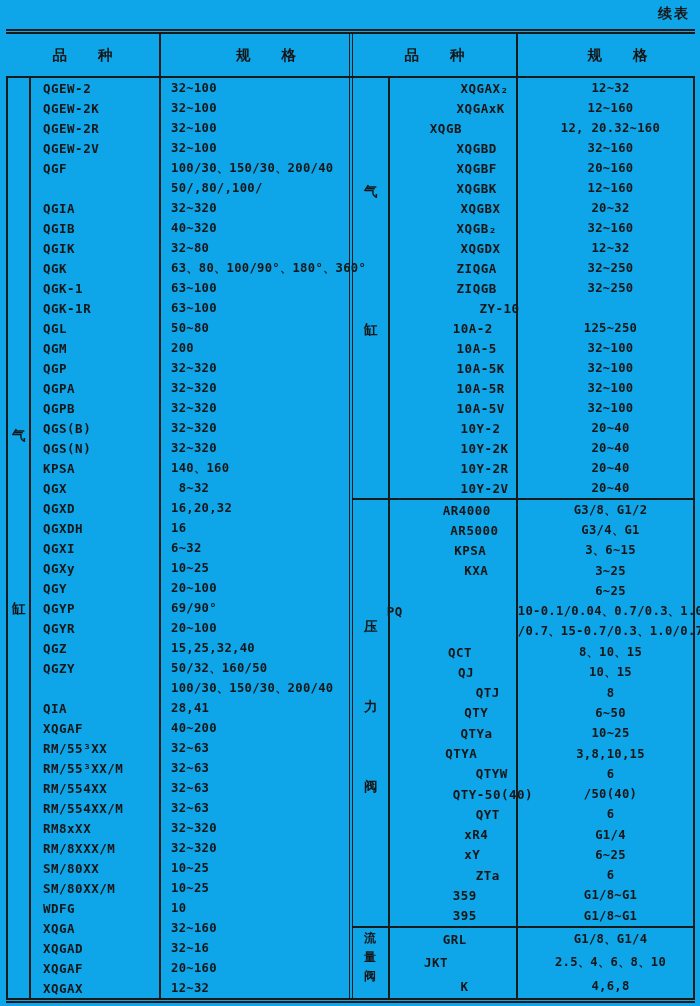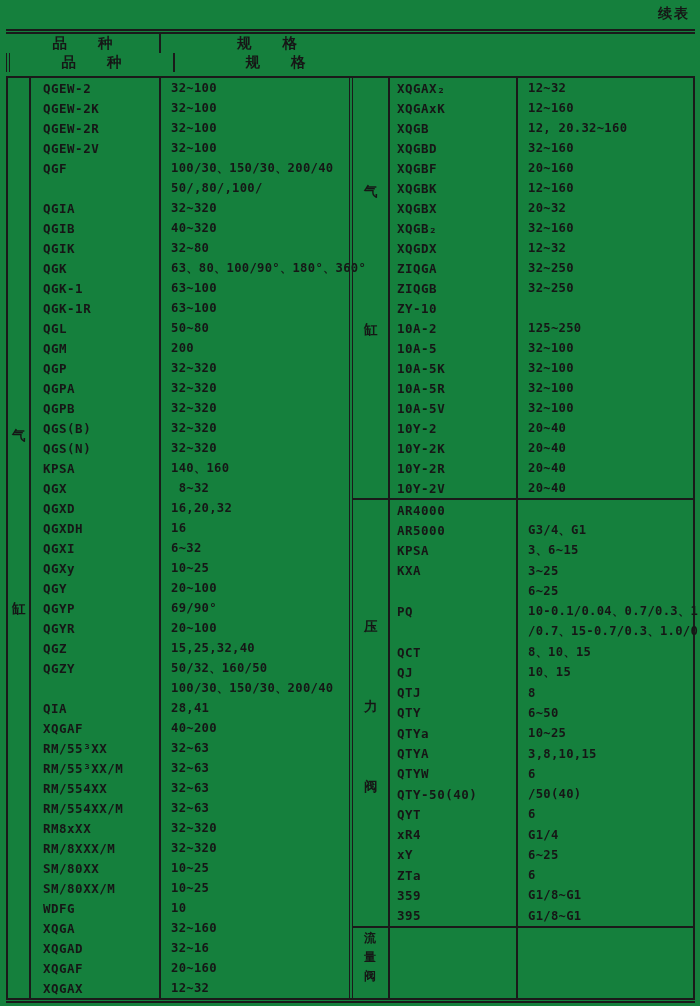"续表" .scan { background: #15803d -> #0ea5e9 }
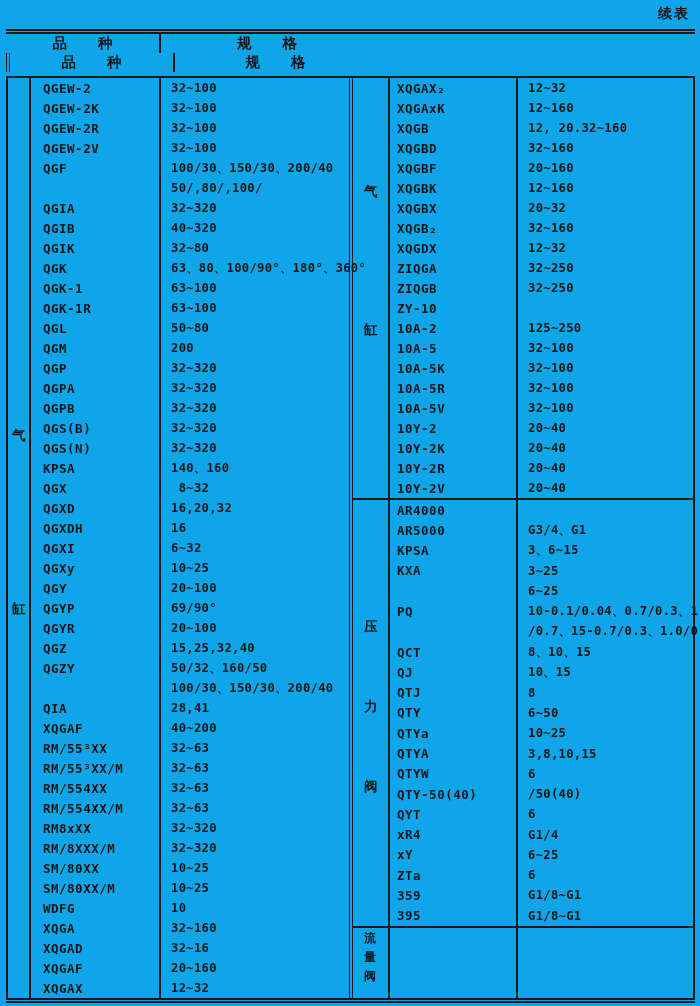"品 种" .hrow { flex-direction: column -> none }
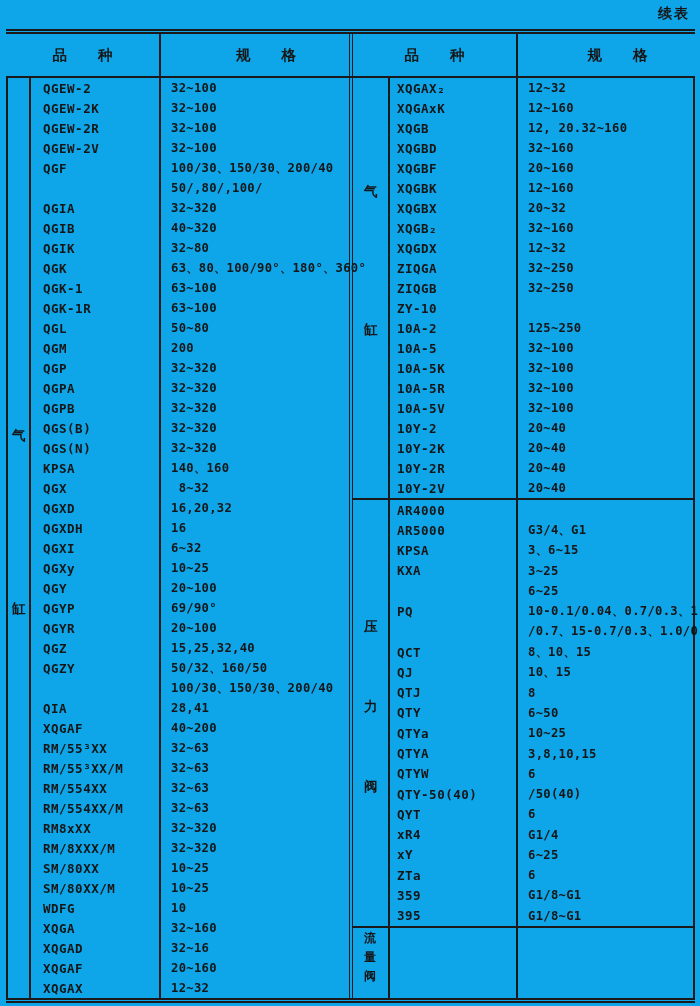"XQGAX₂" .bhalf.r .rows { align-items: none -> center }
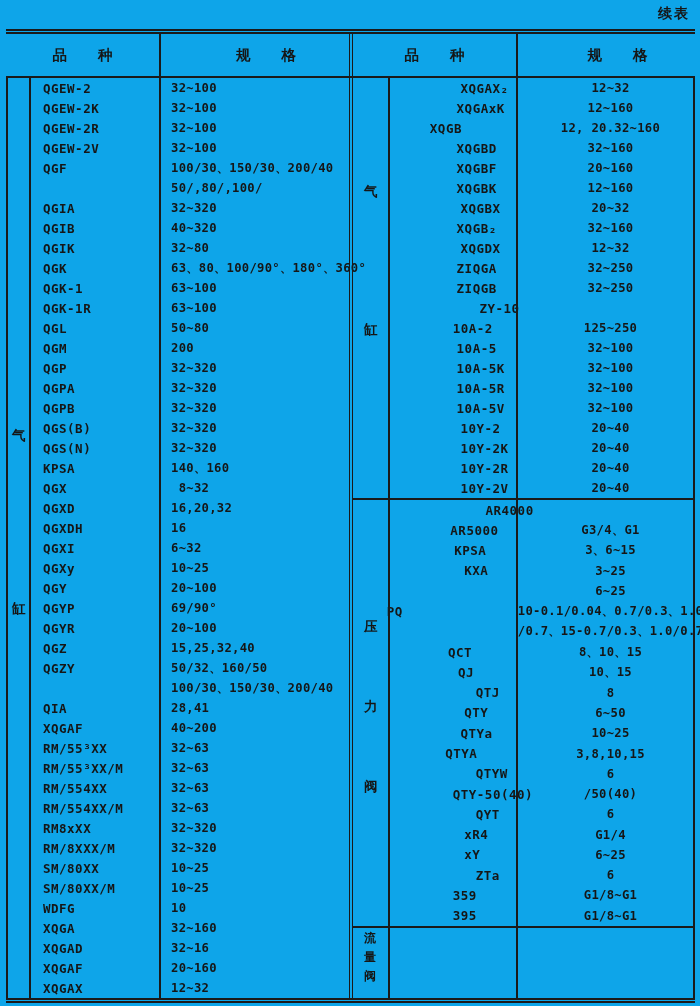"G3/8、G1/2" span.tspec { html: none -> <span>G3/8、G1/2</span> }
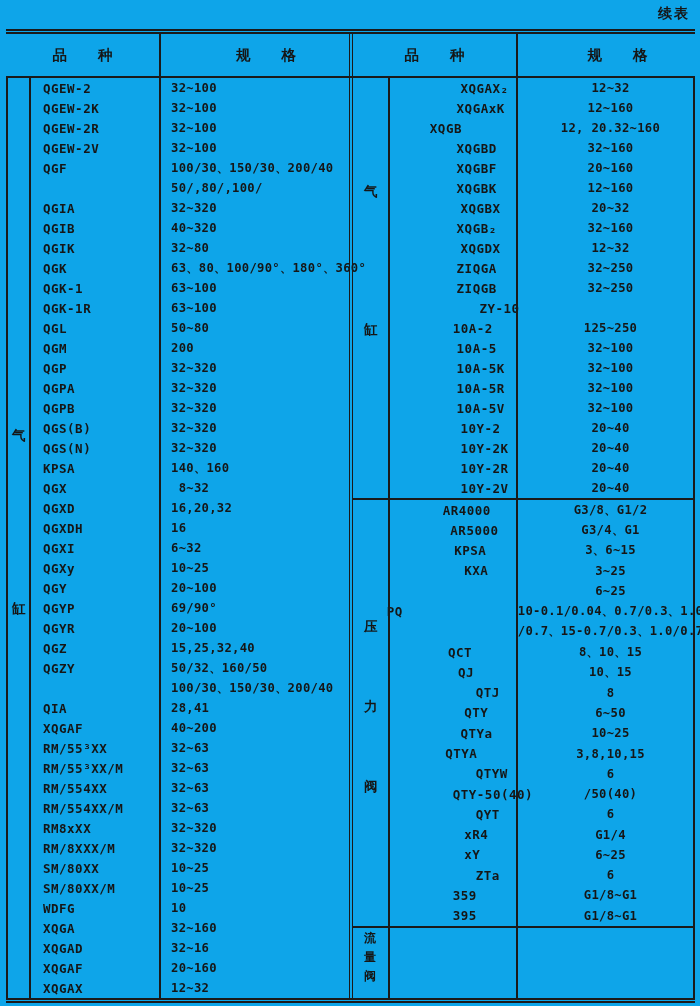"GRL" div.rows { html: none -> <div> <div> <span>GRL</span> <span>G1/8、G1/4</span> </div> <div> <span>JKT</span> <span>2.5、4、6、8、10</span> </div> <div> <span>K</span> <span>4,6,8</span> </div> </div> }
